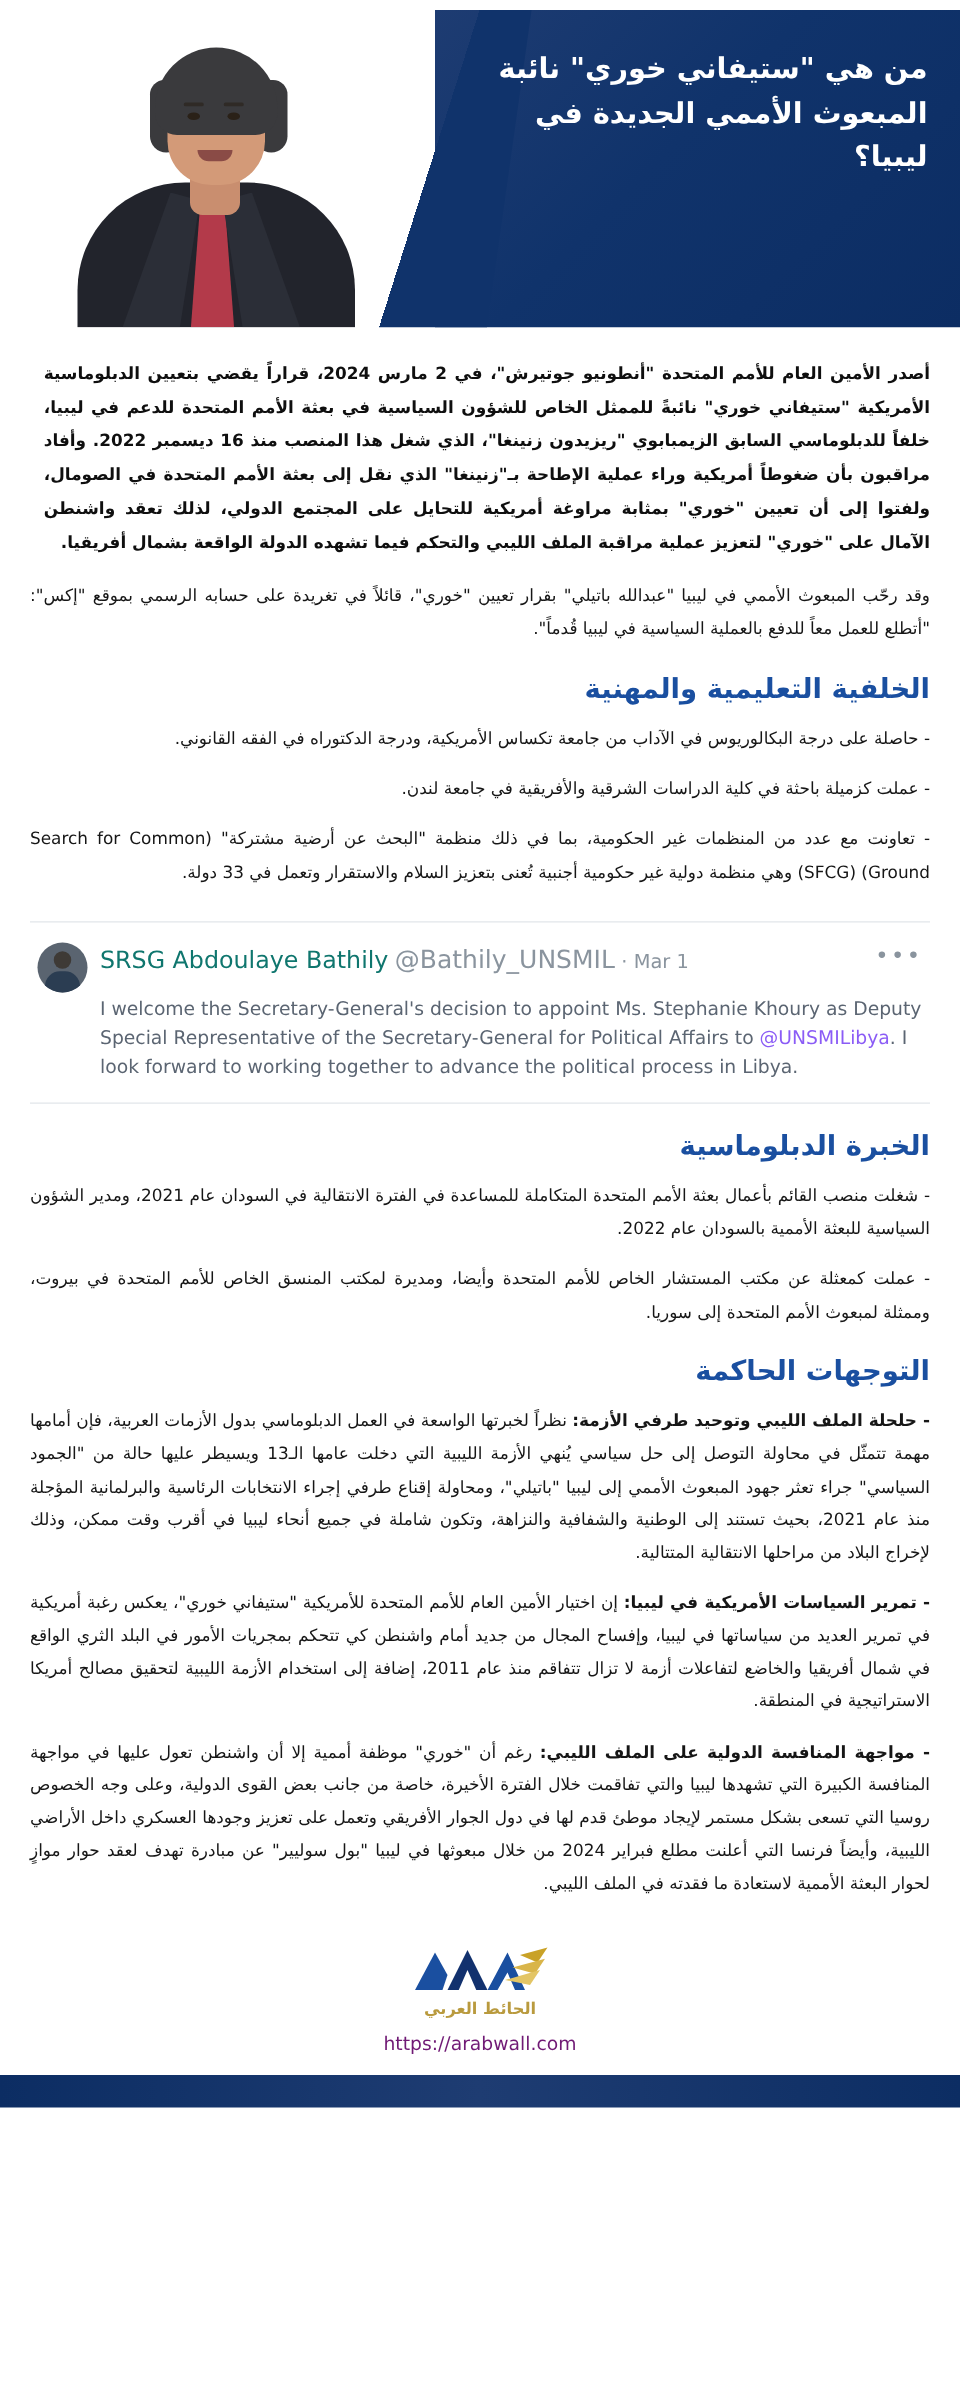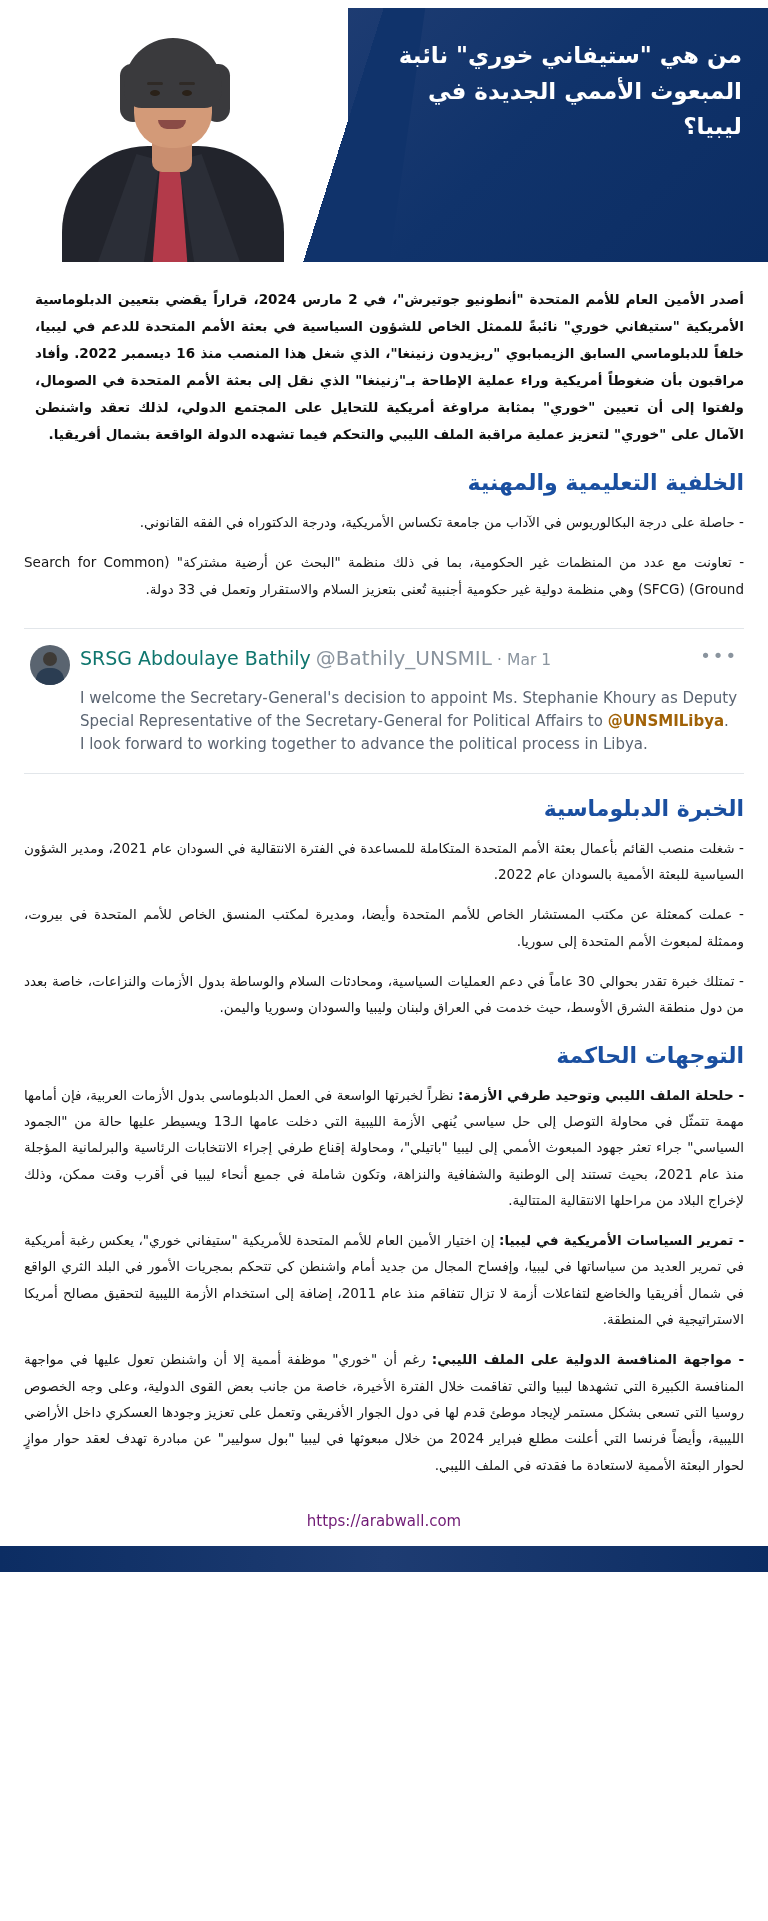"وقد رحّب المبعوث الأممي في" p.body { html: none -> <p>وقد رحّب المبعوث الأممي في ليبيا "عبدالله باتيلي" بقرار تعيين "خوري"، قائلاً في تغريدة على حسابه الرسمي بموقع "إكس": "أتطلع للعمل معاً للدفع بالعملية السياسية في ليبيا قُدماً".</p> }
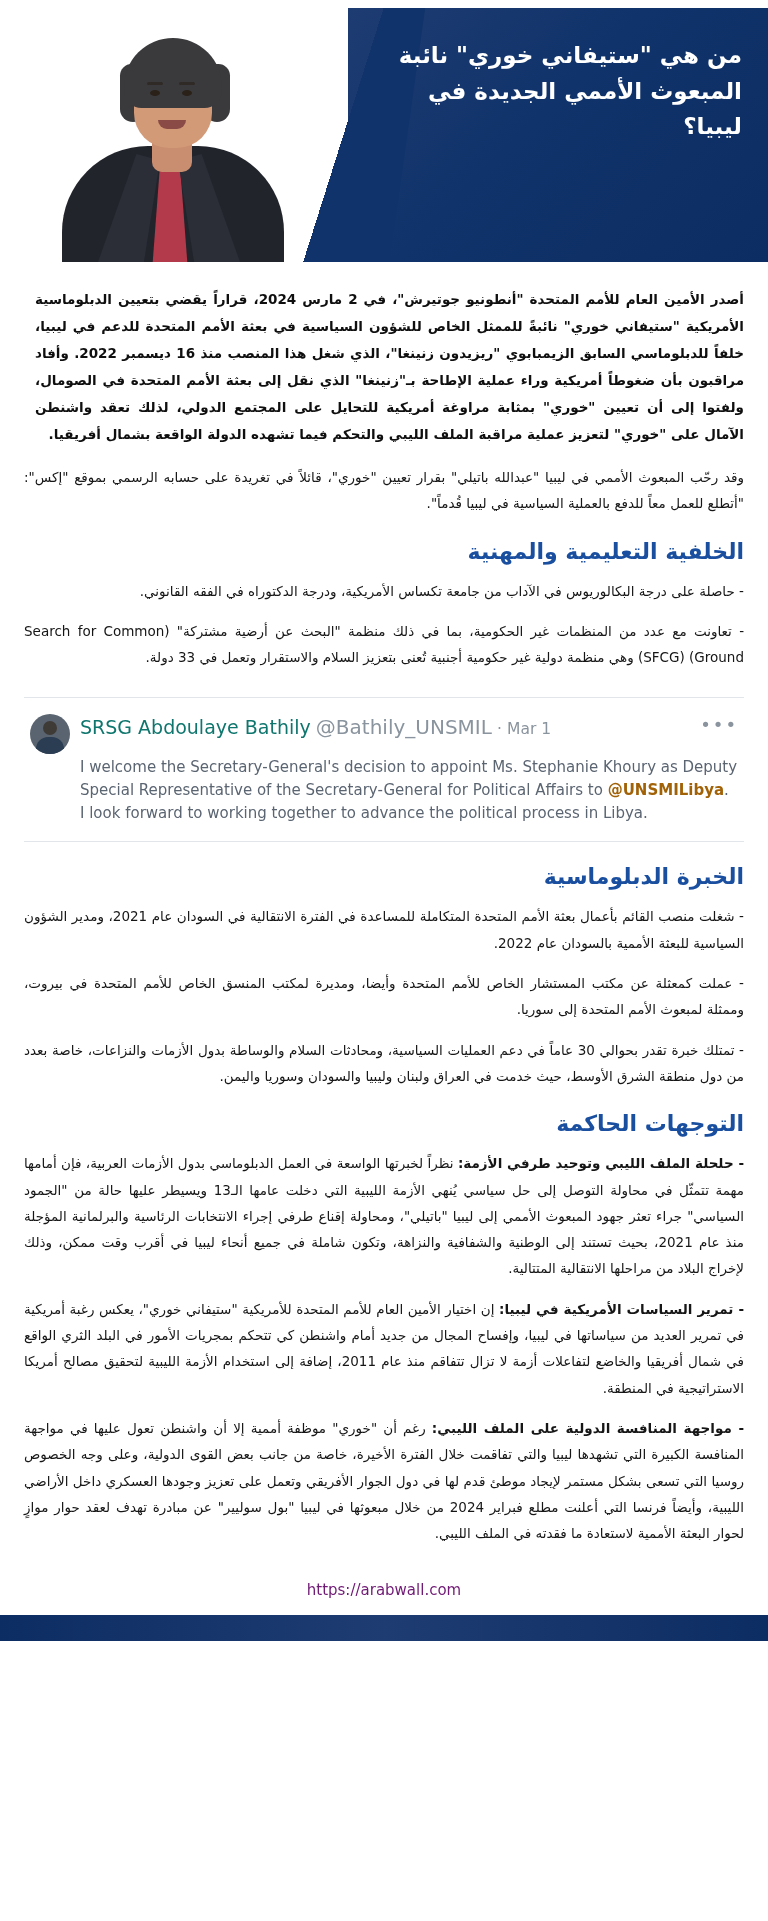"- عملت كزميلة باحثة في" p.body { html: none -> <p>- عملت كزميلة باحثة في كلية الدراسات الشرقية والأفريقية في جامعة لندن.</p> }
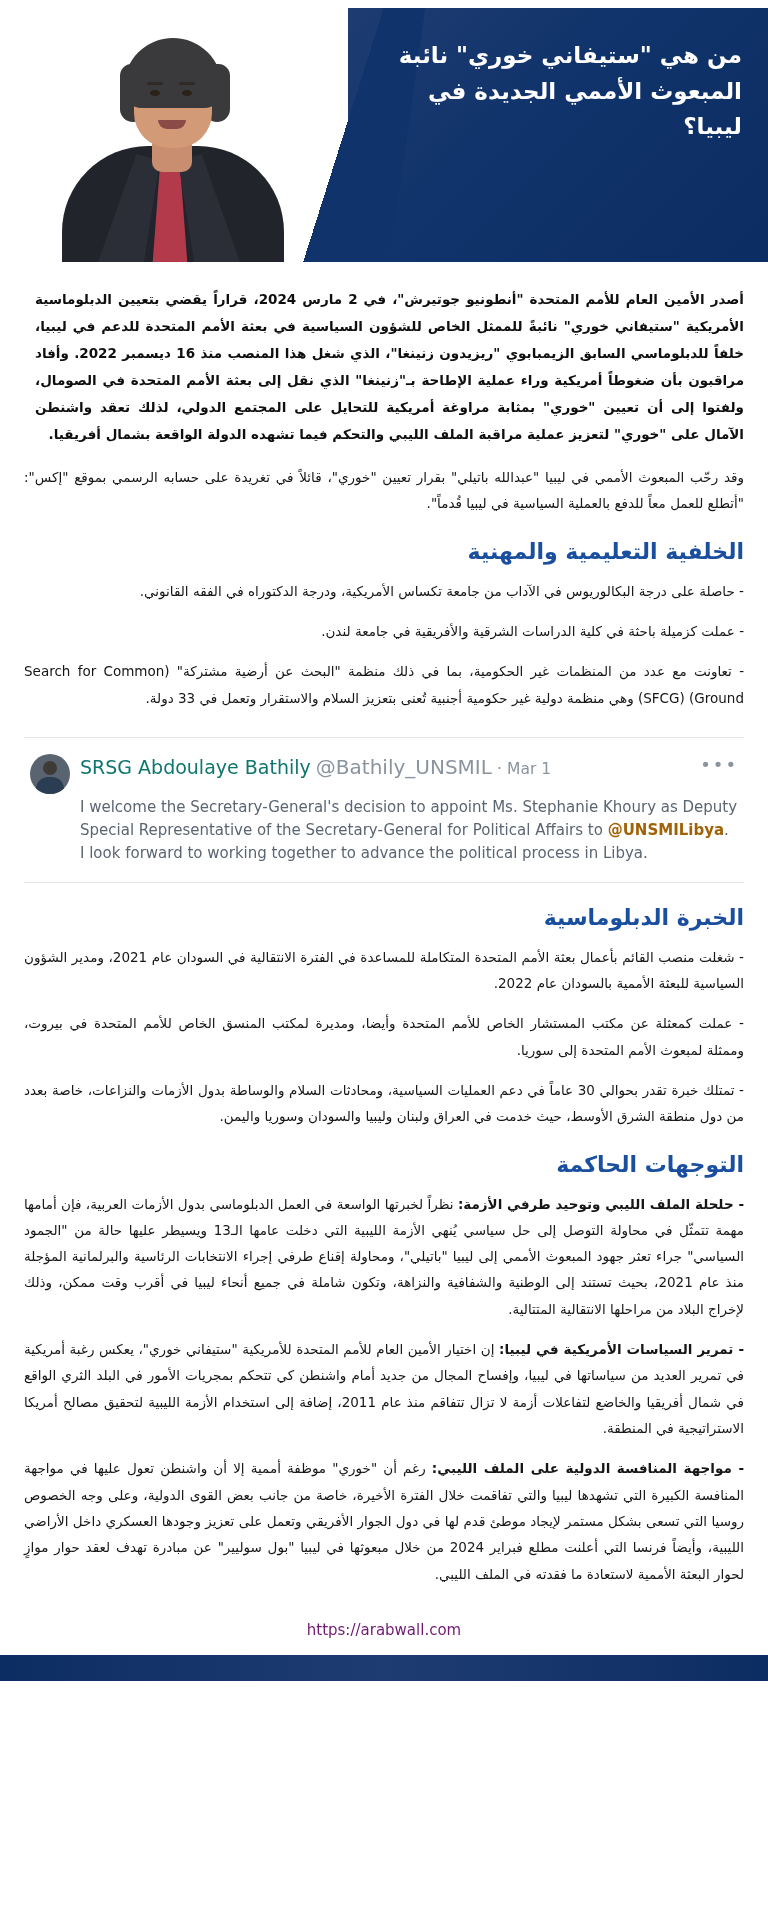"@UNSMILibya" .tweet-text .mention { color: #a16207 -> #8b5cf6; font-weight: bold -> none }
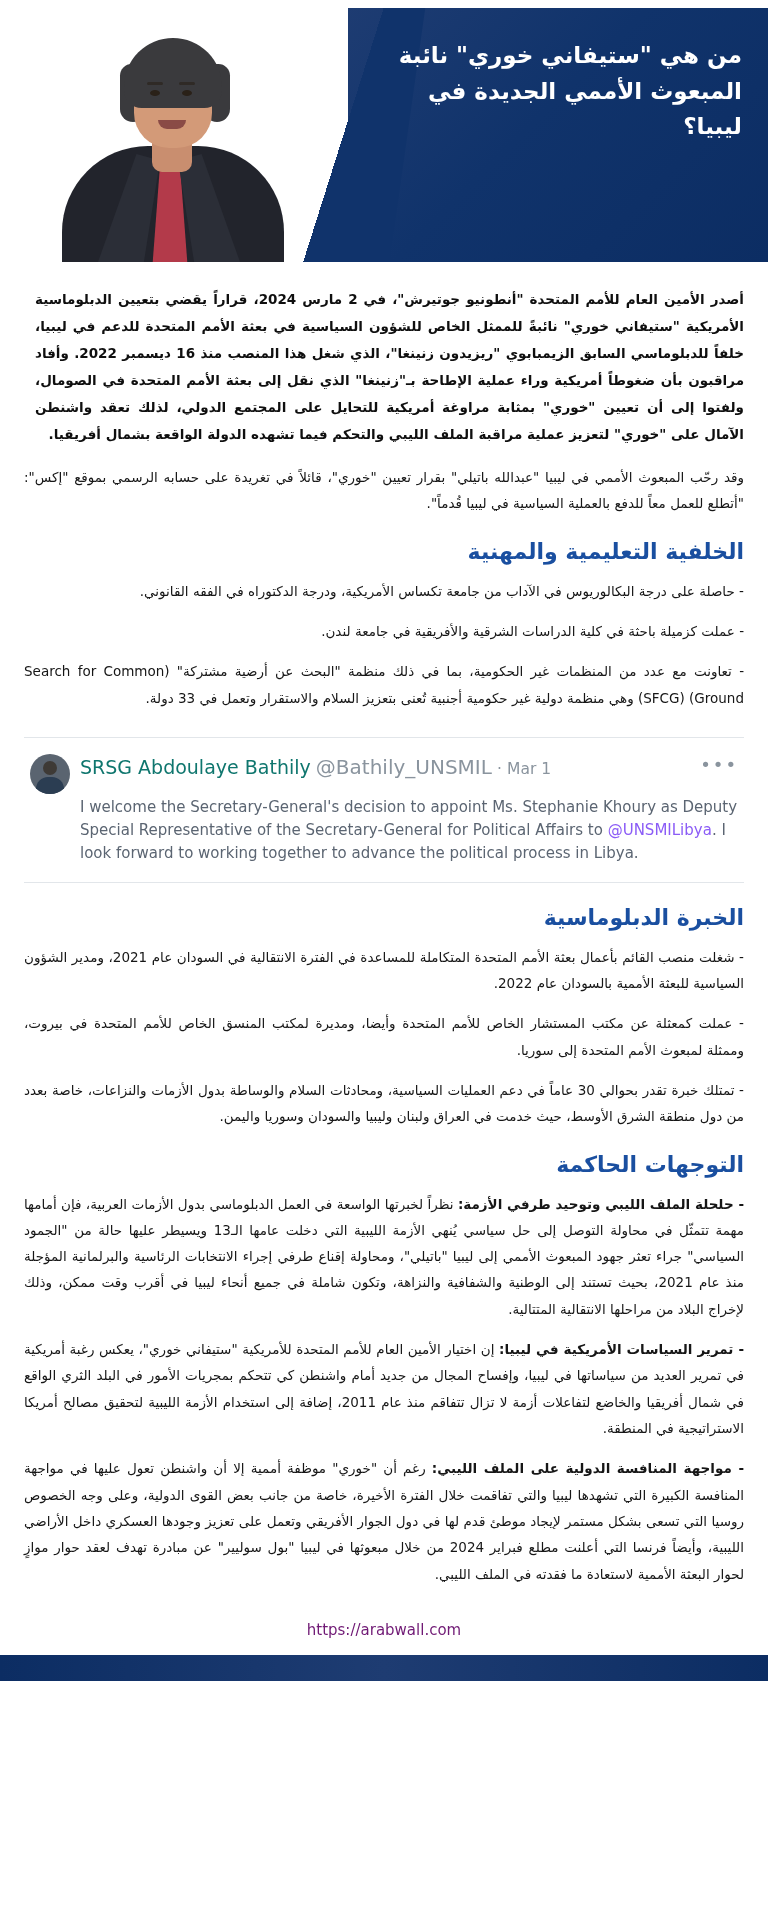"- تمتلك خبرة تقدر بحوالي" p.body { html: <p>- تمتلك خبرة تقدر بحوالي 30 عاماً في دعم العمليات السياسية، ومحادثات السلام والوساطة بدول الأزمات والنزاعات، خاصة بعدد من دول منطقة الشرق الأوسط، حيث خدمت في العراق ولبنان وليبيا والسودان وسوريا واليمن.</p> -> none }
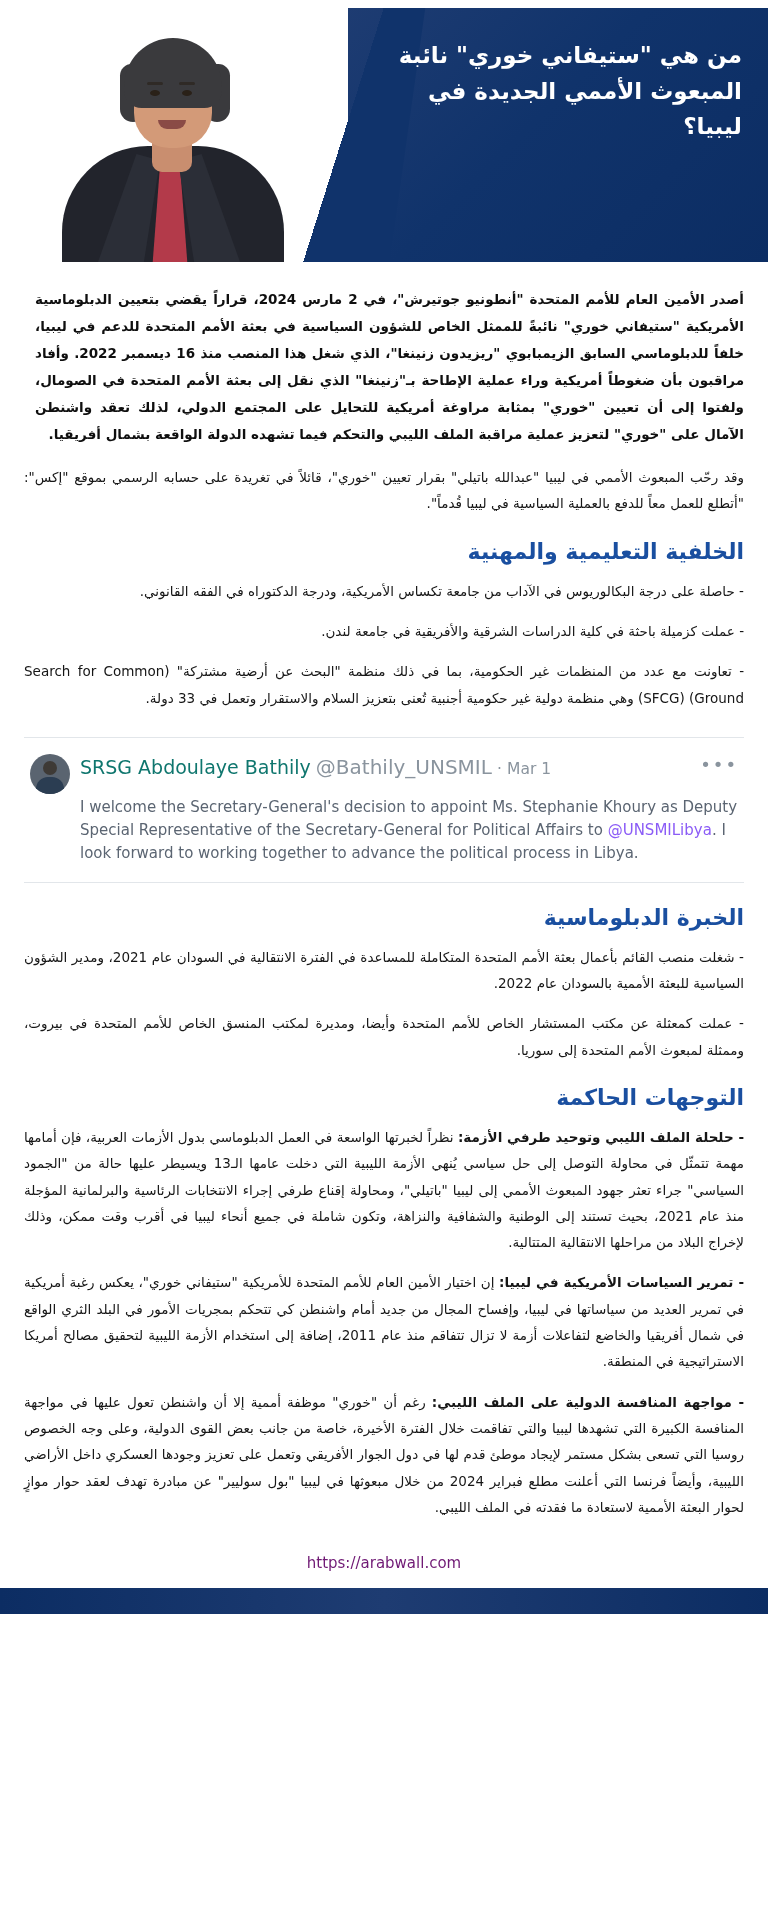"الحائط العربي" div.logo { html: none -> <div> <svg> <path></path> <path></path> <path></path> <path></path> <path></path> <path></path> </svg> <div>الحائط العربي</div> </div> }
